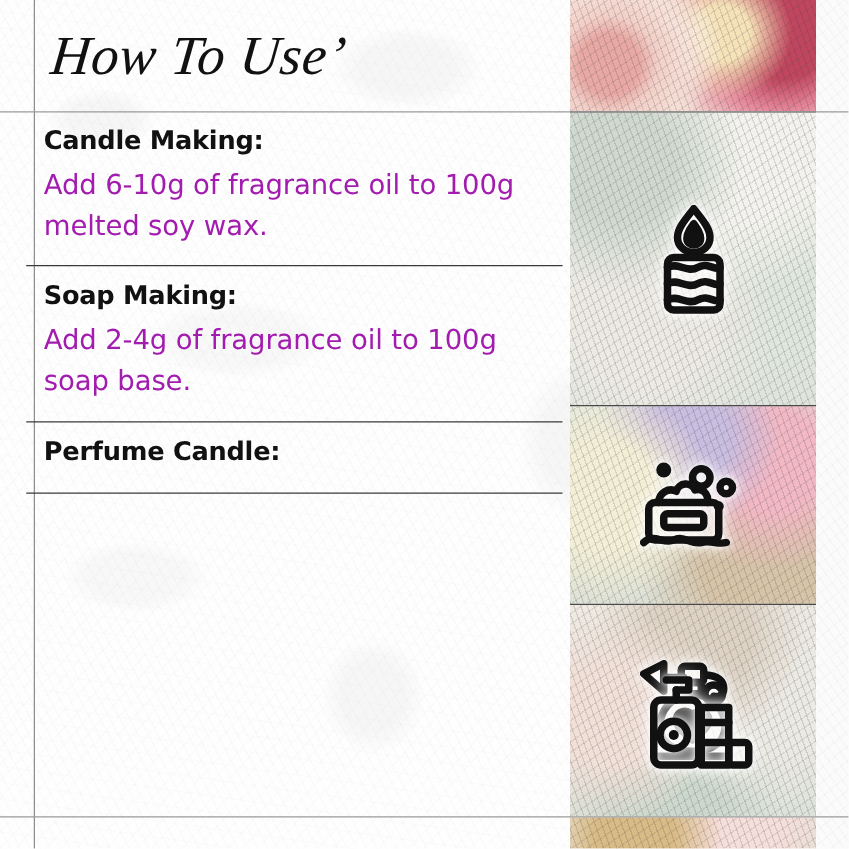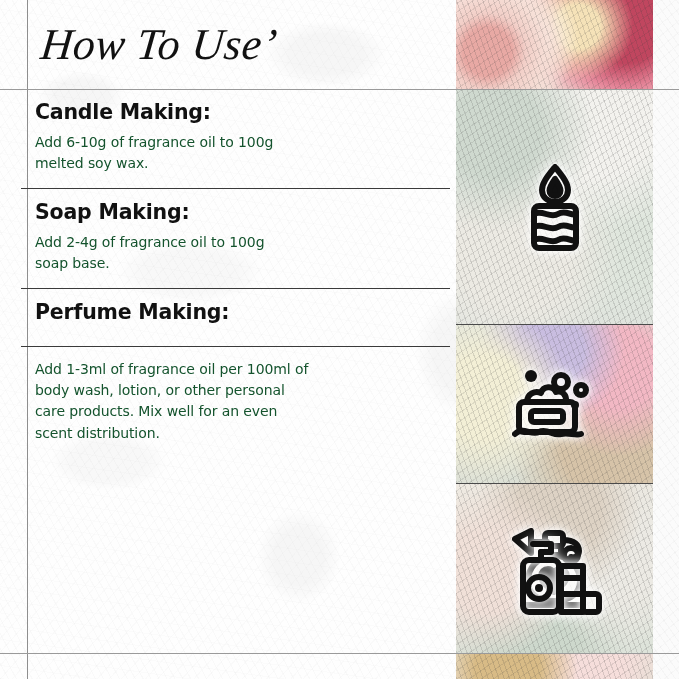"Add 6-10g of fragrance oil" .sec-body { color: #14532d -> #a21caf; font-size: 14px -> 22px }
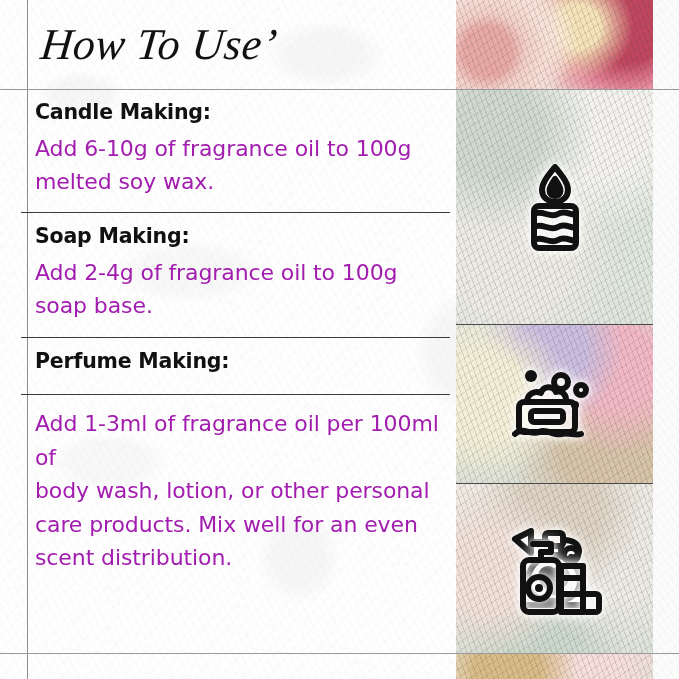"Perfume Making:" h2.sec-head { text: Making -> Candle }
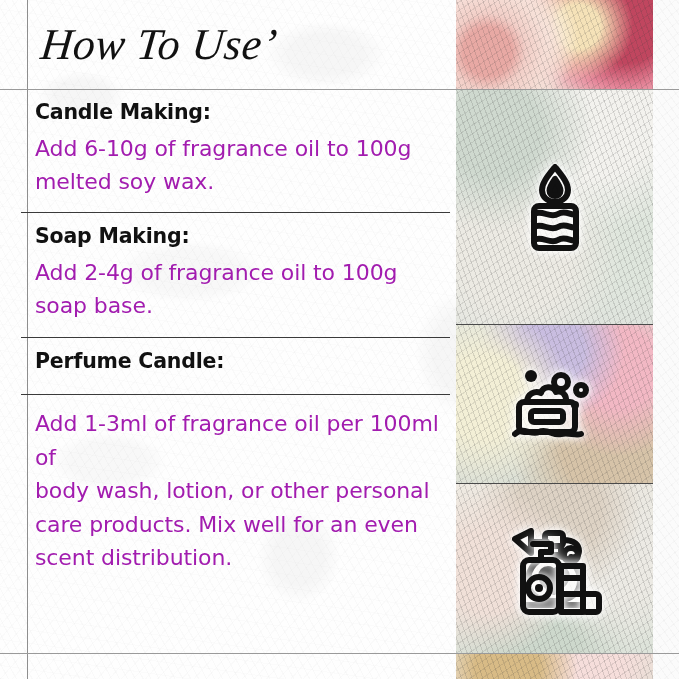"Add 1-3ml of fragrance oil" p.sec-body { html: <p>Add 1-3ml of fragrance oil per 100ml of body wash, lotion, or other personal care products. Mix well for an even scent distribution.</p> -> none }
